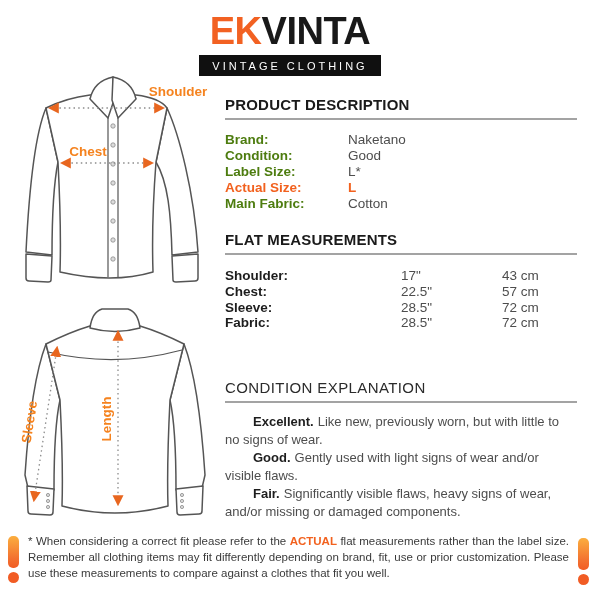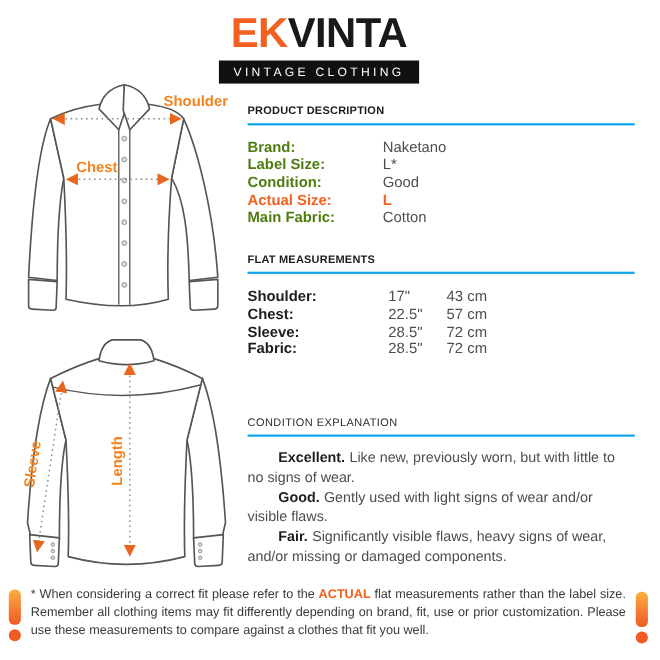"PRODUCT DESCRIPTION" .sec-title { border-bottom: 2px solid #0ea5e9 -> 2px solid #a3a3a3; font-size: 10px -> 15px }
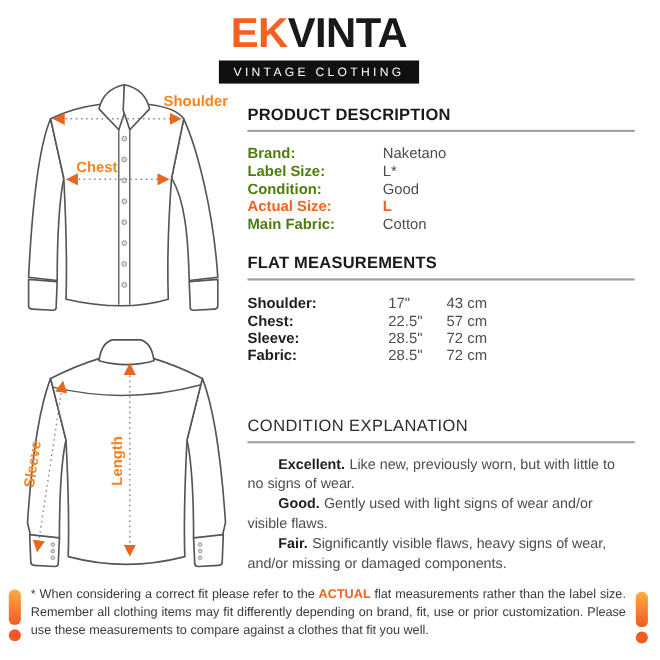"Label Size:" div.prow { order: before "Condition:" -> after "Condition:" }
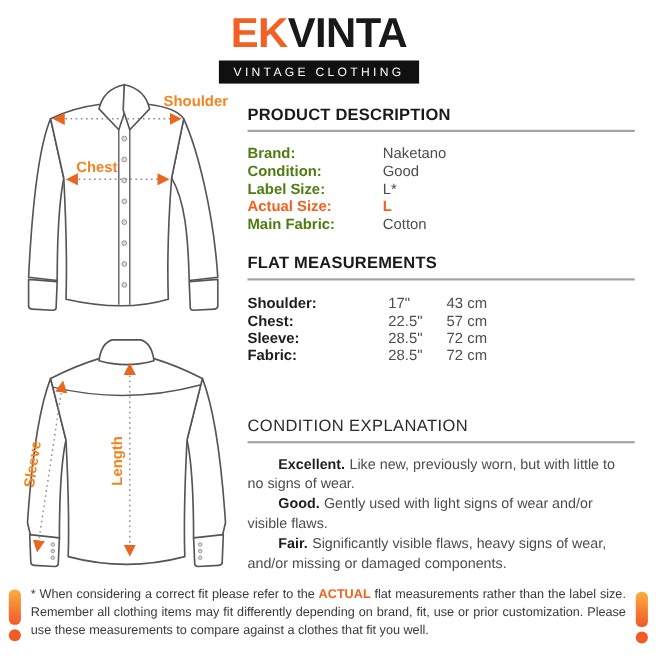"Shoulder:" .mrow { gap: none -> 48px }
